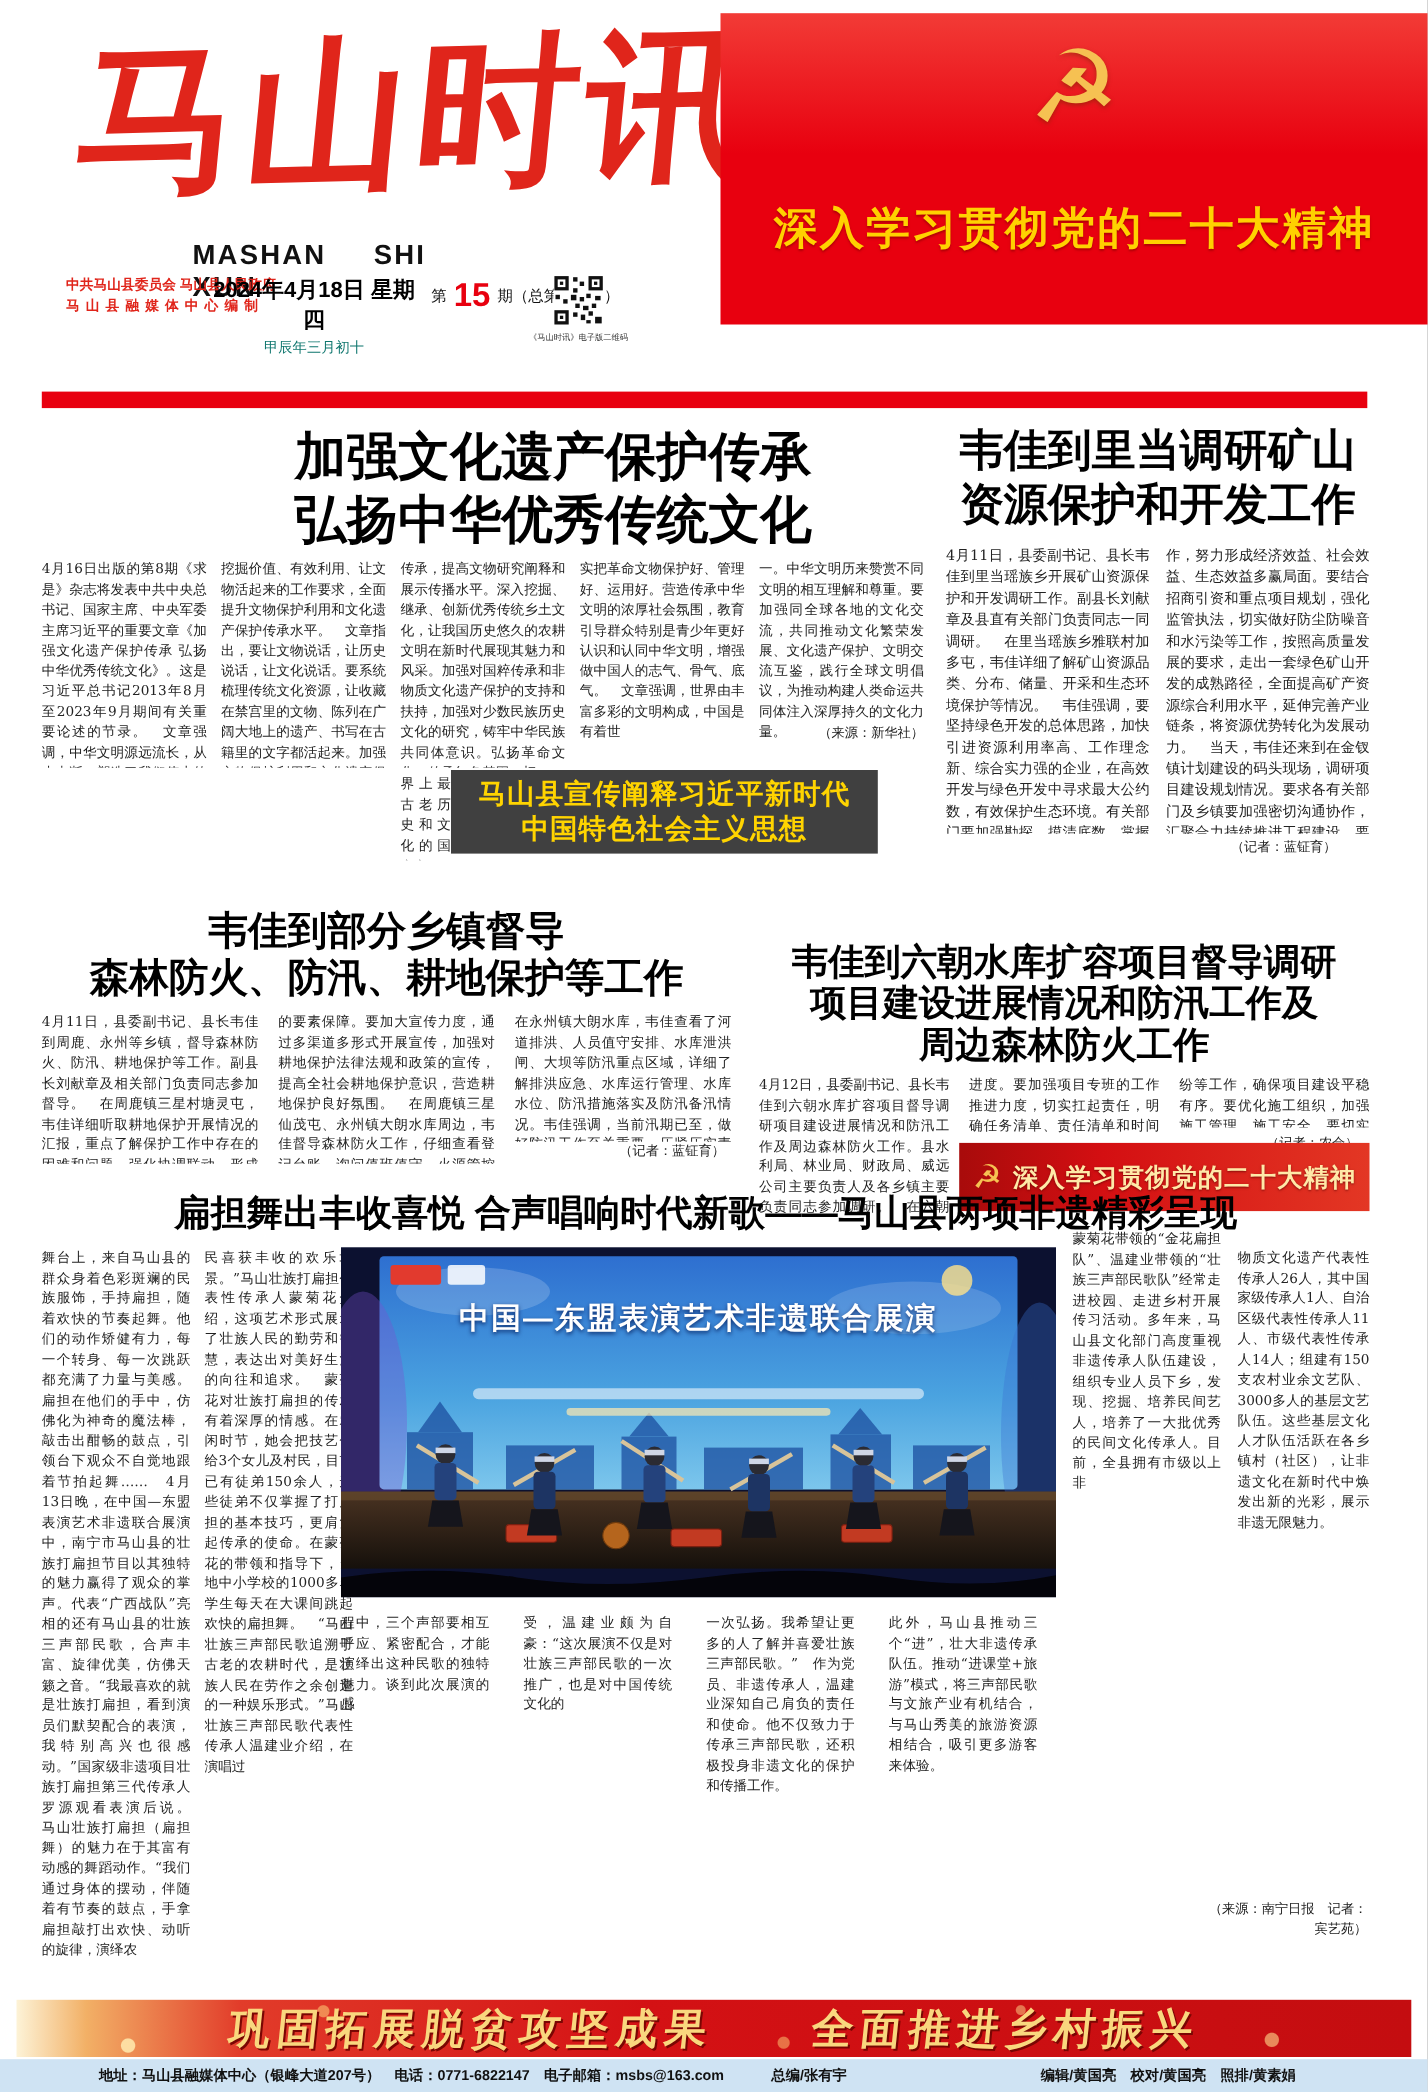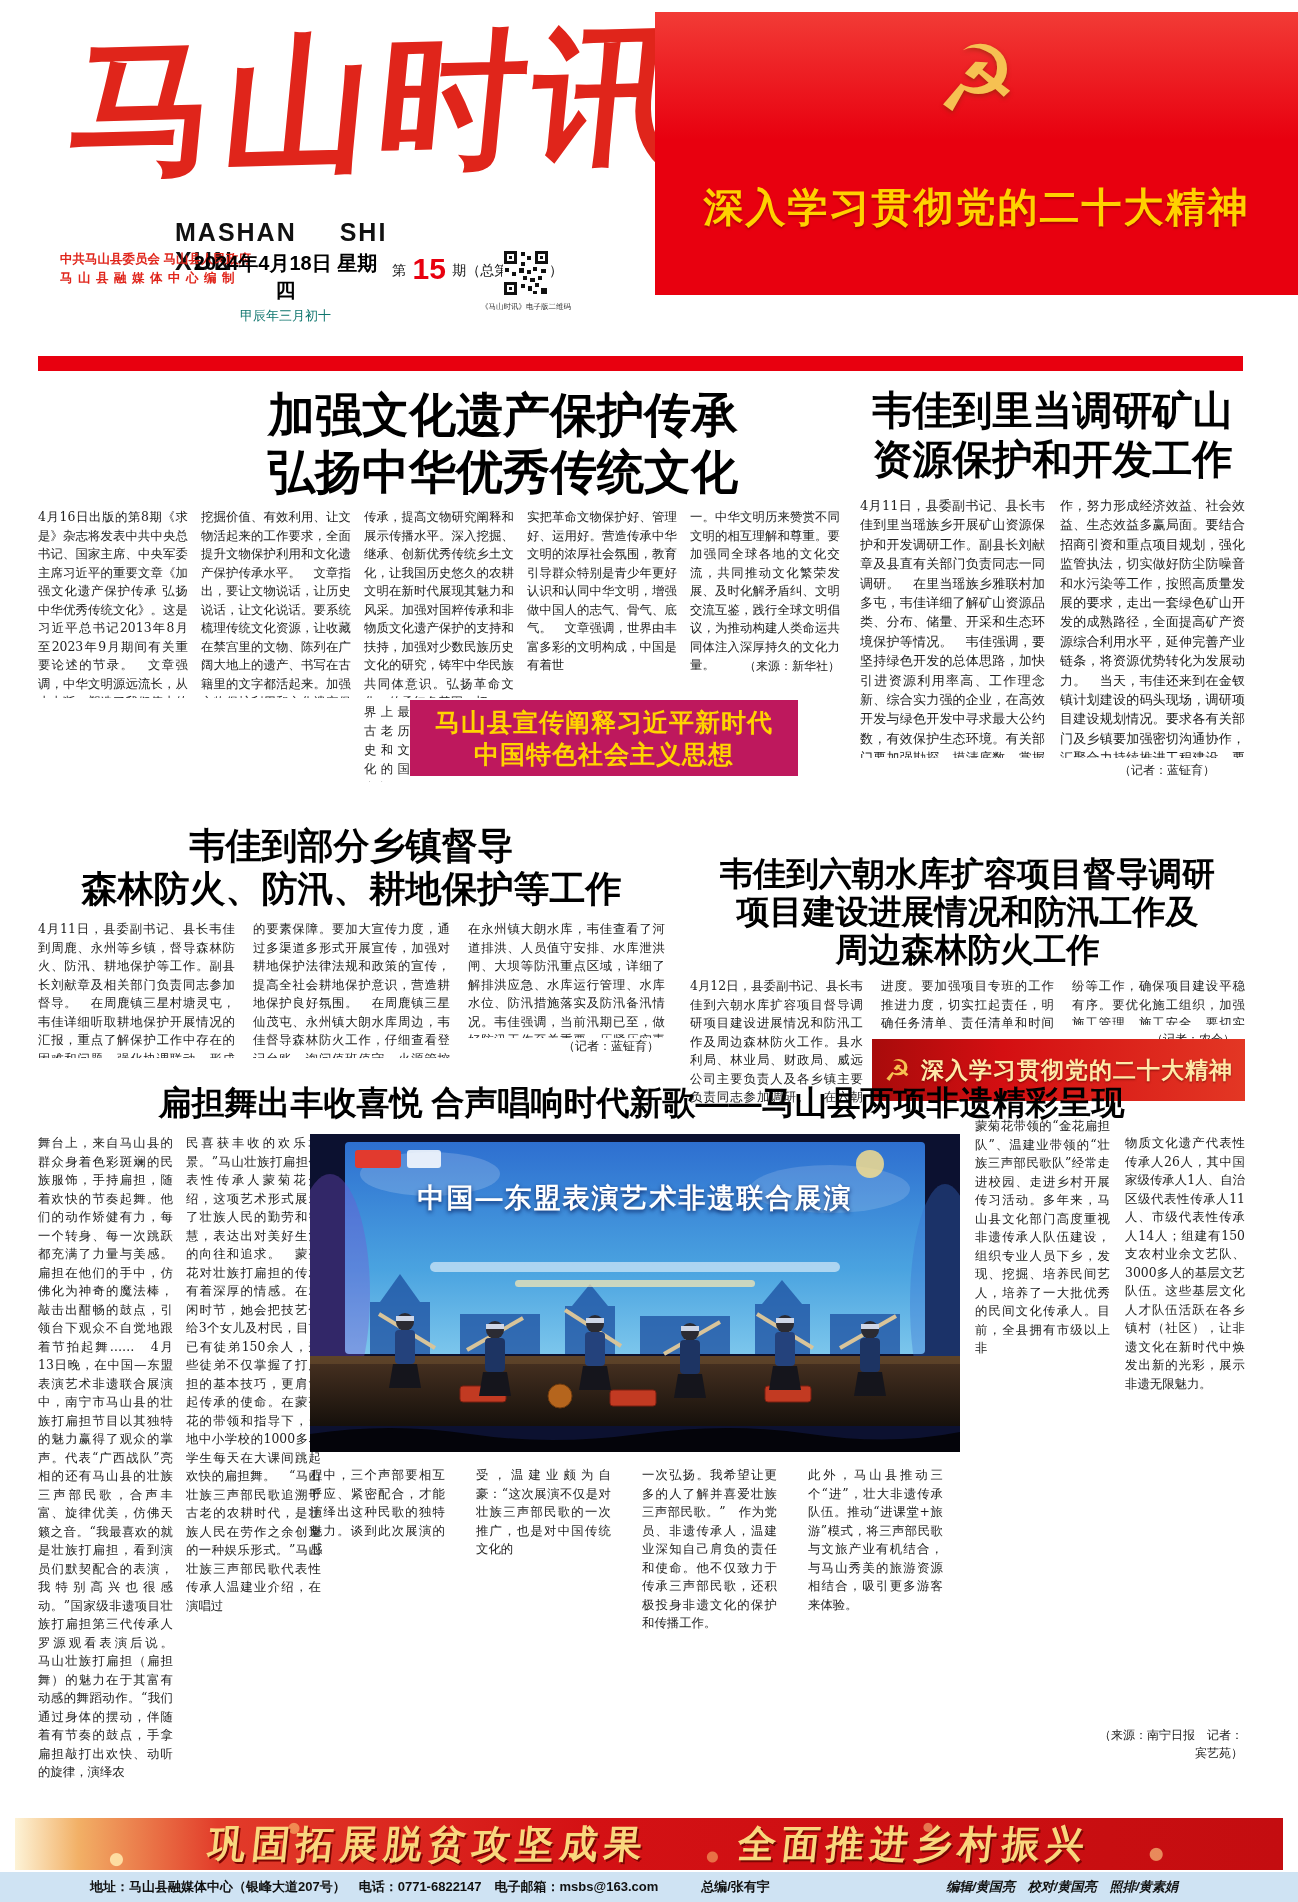"一。中华文明历来赞赏不同文明的相互理解和尊重。要加强同全球各地的文化交流，共同推" div.col { text: 及时化解矛盾纠 -> 文化遗产保护 }
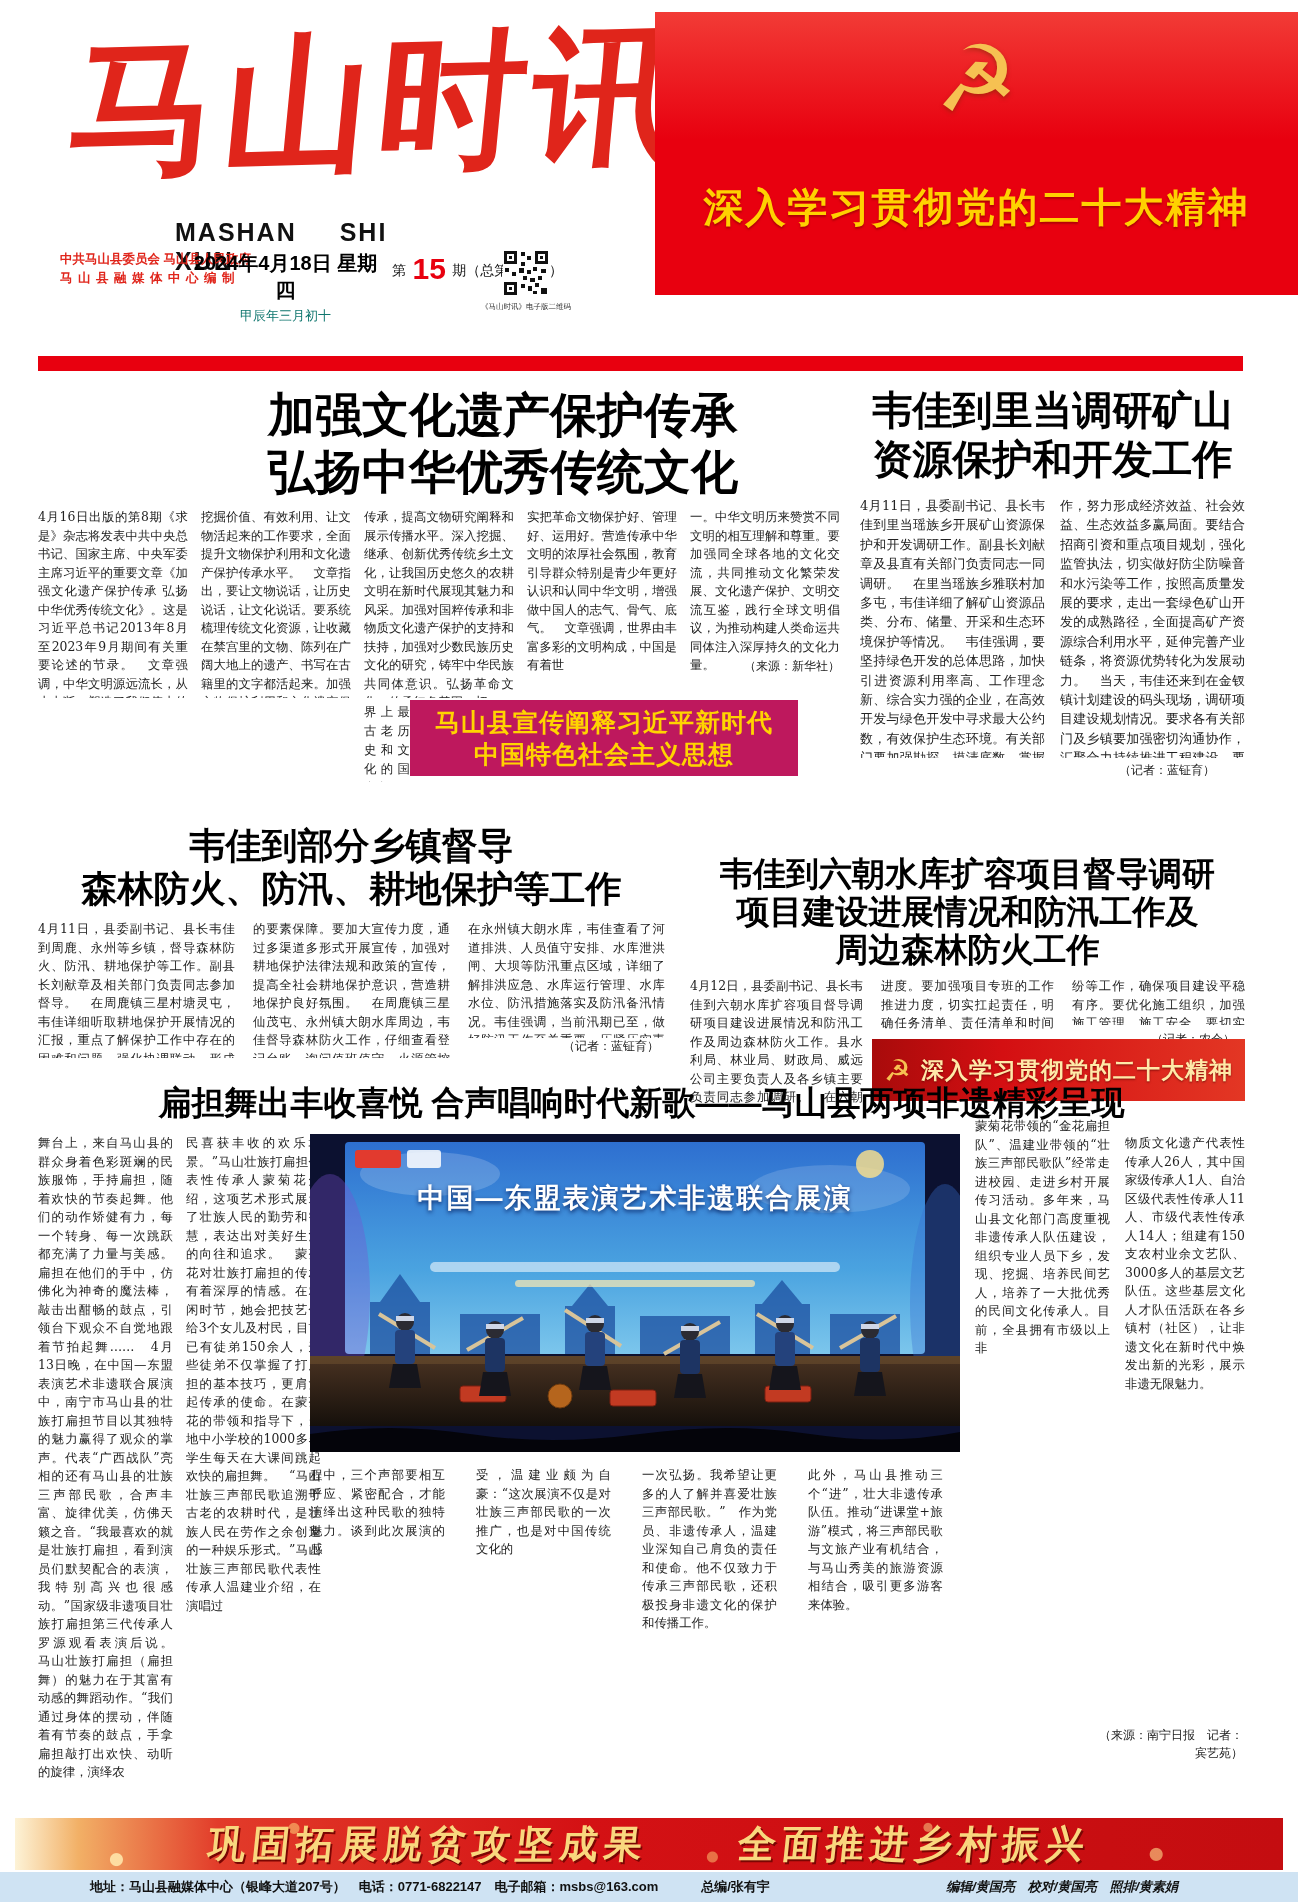"马山县宣传阐释习近平新时代" #a1-promo { background: #be185d -> #404040 }
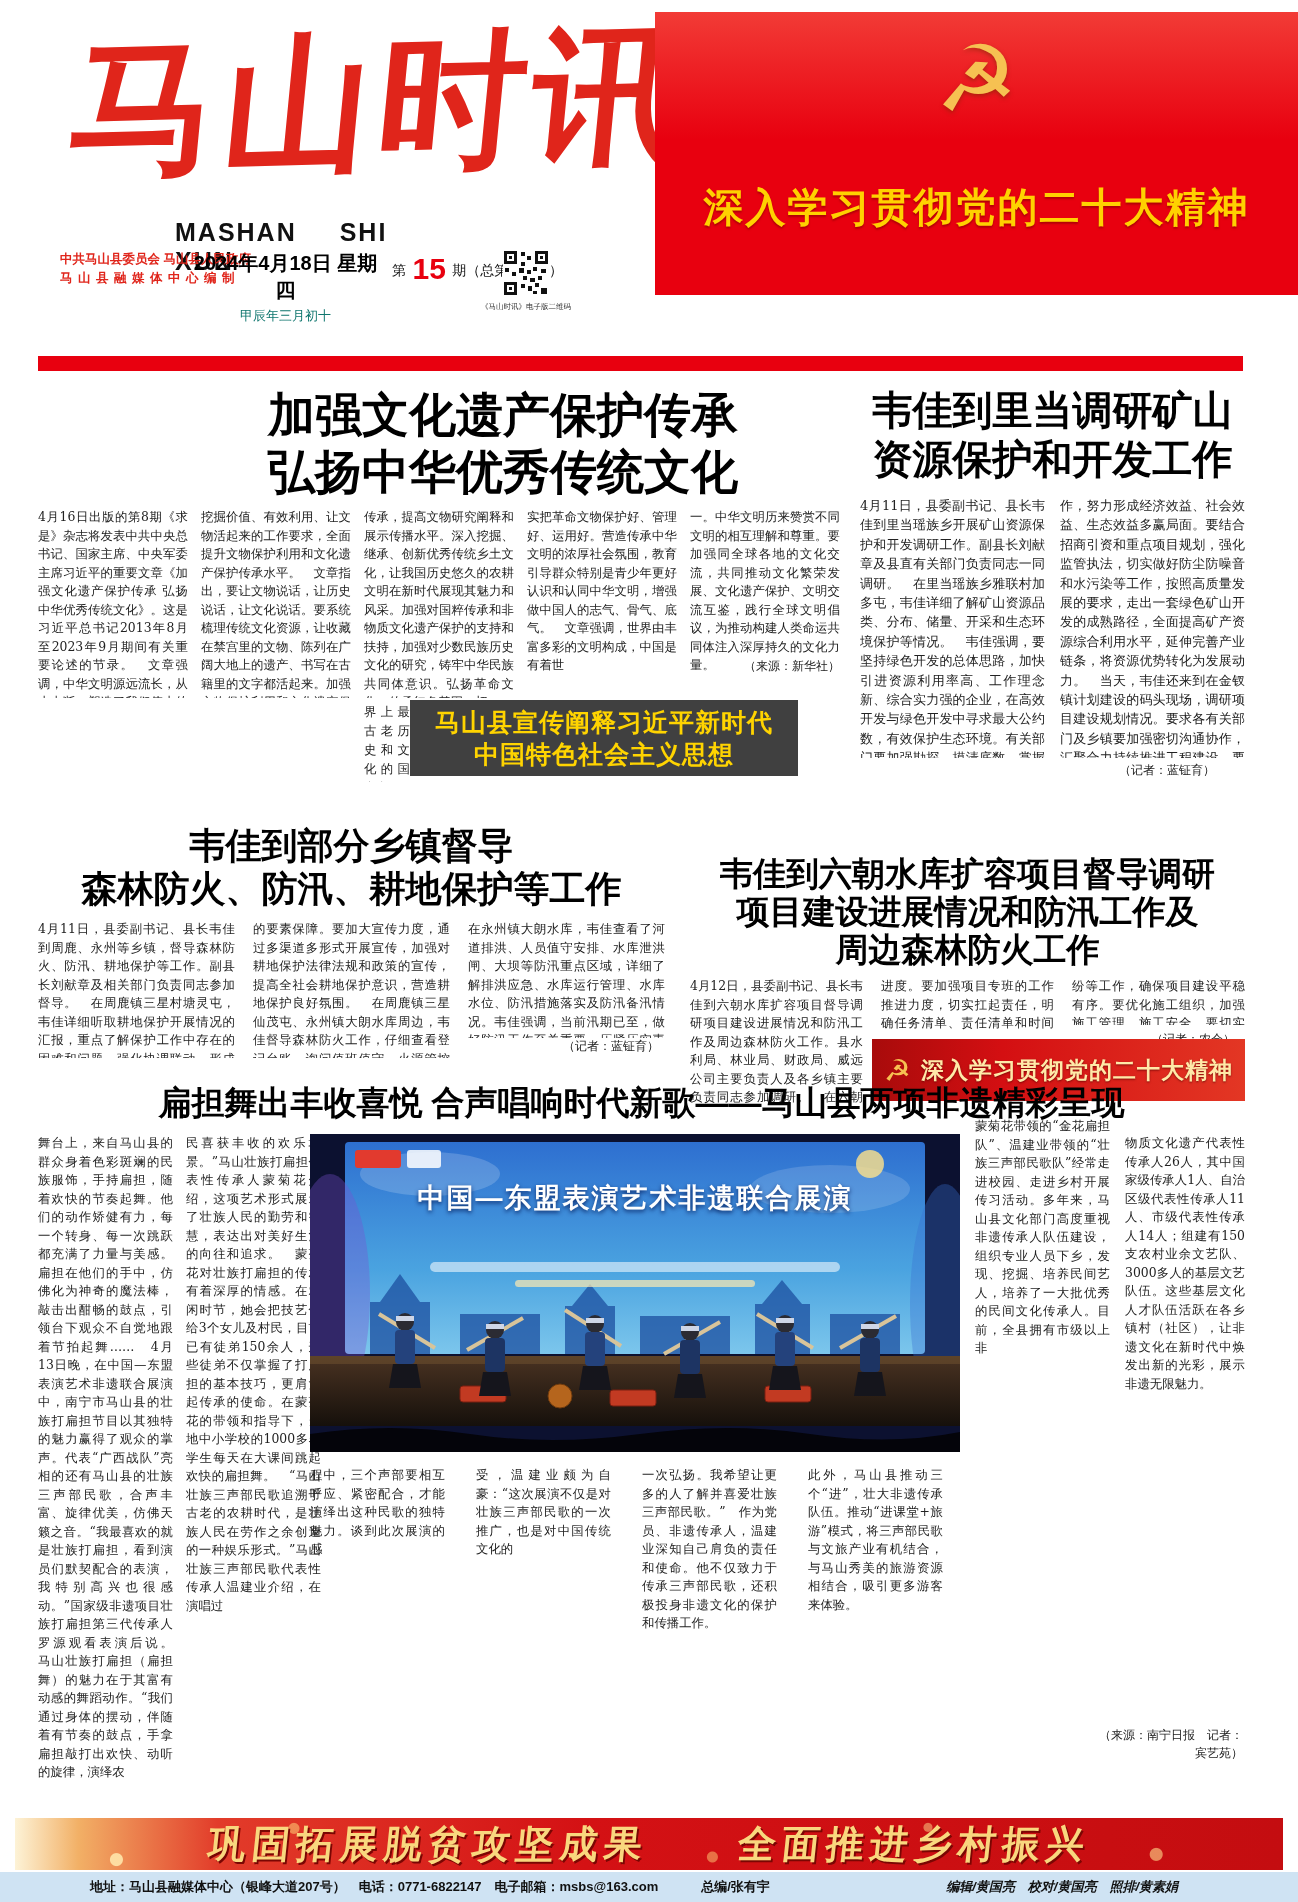"编辑/黄国亮 校对/黄国亮 照排/黄素娟" #footer .right { font-style: italic -> none }
